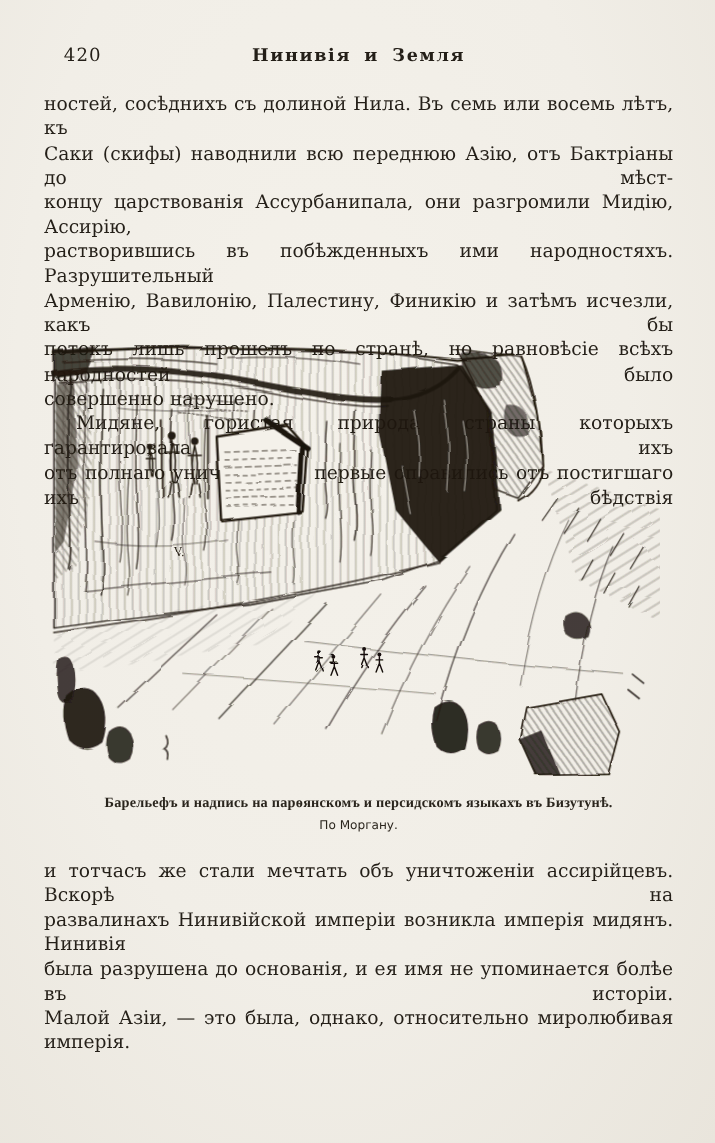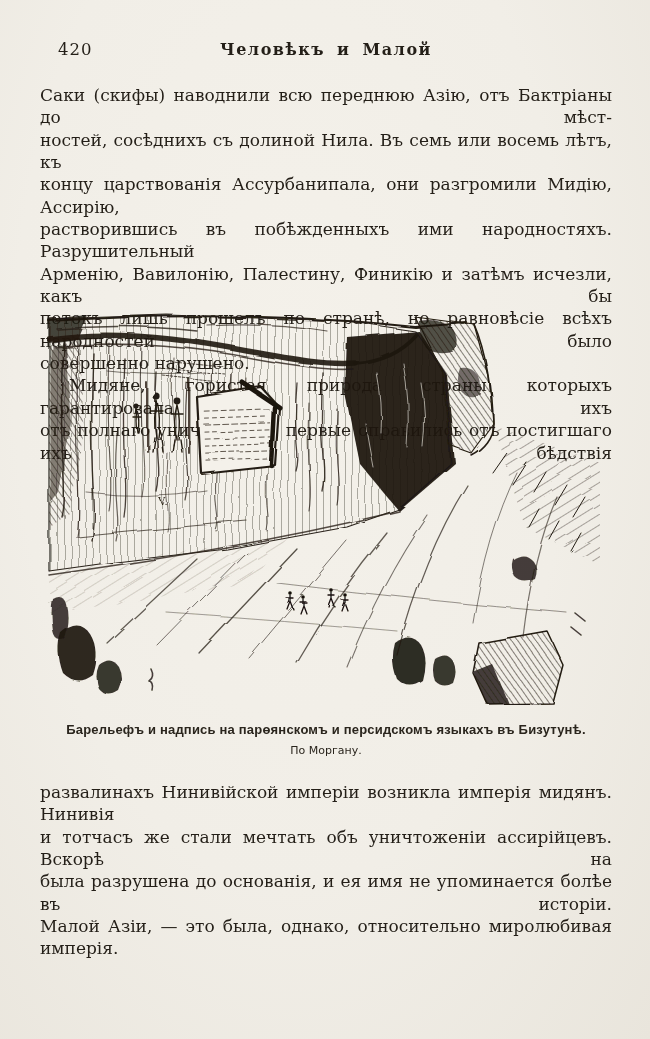"Человѣкъ и Малой" span.running-title { text: Человѣкъ и Малой -> Нинивія и Земля }
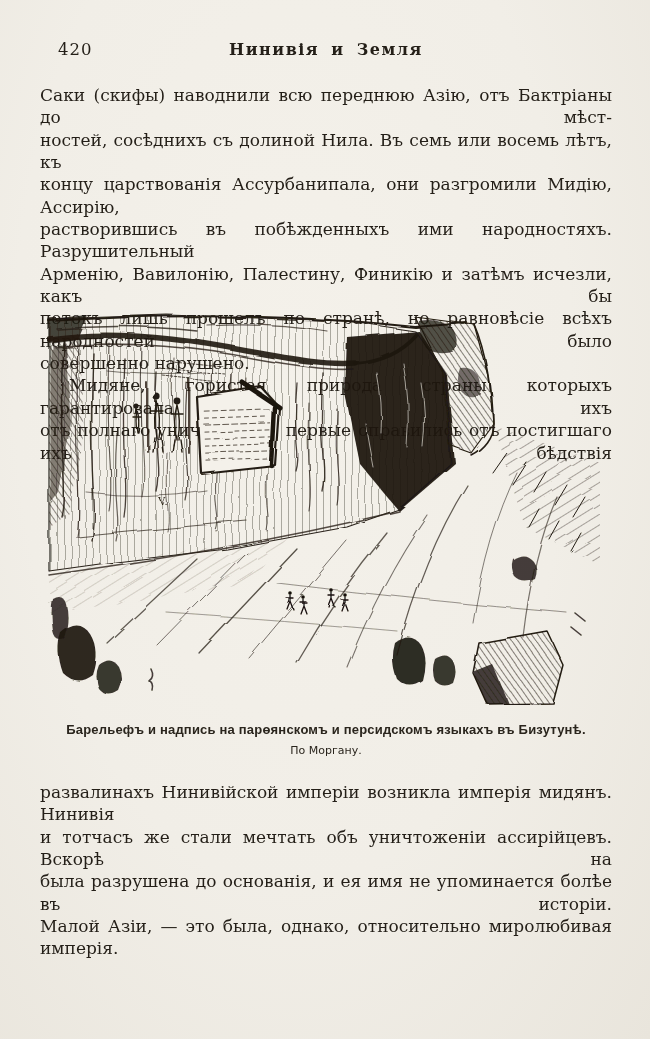"Саки (скифы) наводнили всю переднюю" div.line { order: before "ностей, сосѣднихъ съ долиной Нила." -> after "ностей, сосѣднихъ съ долиной Нила." }
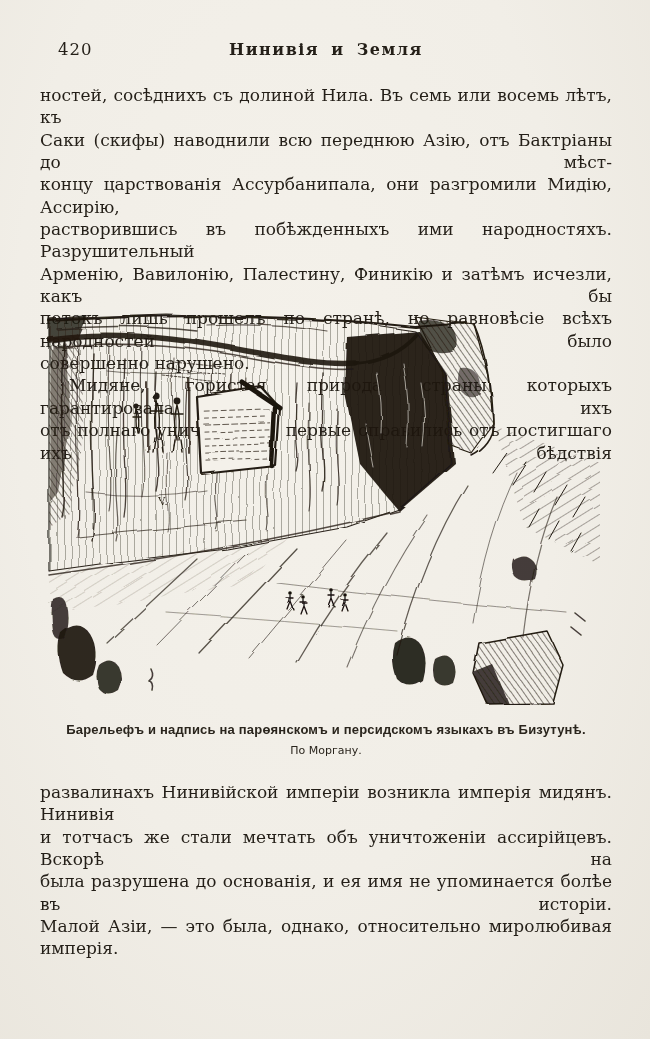"Барельефъ и надпись на парѳянскомъ" .figure-caption { font-family: Liberation Sans, sans-serif -> Liberation Serif, serif }
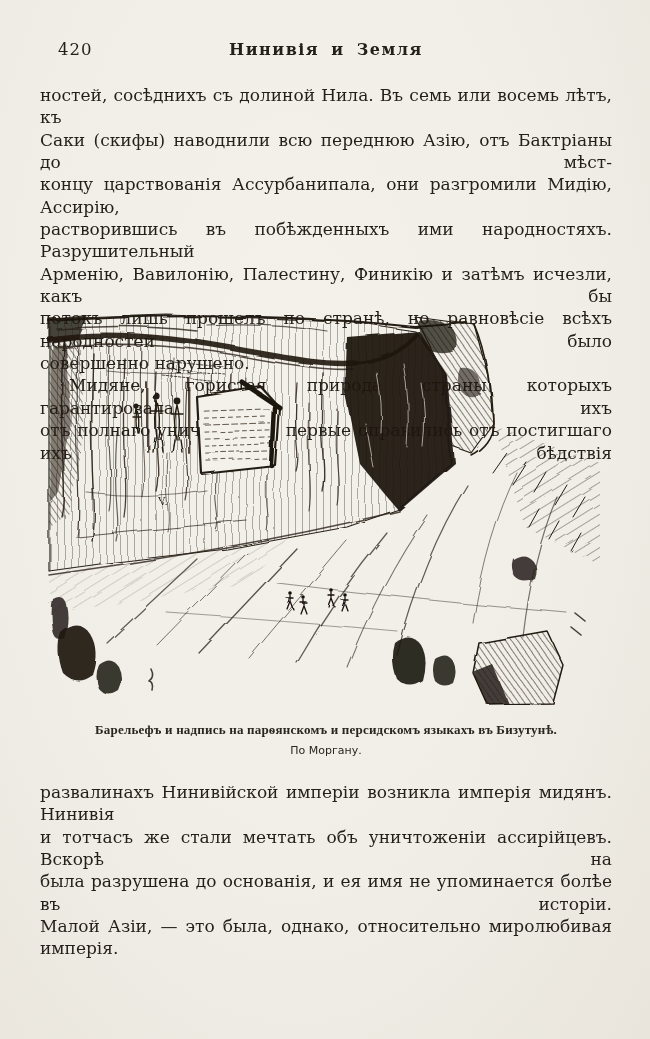"развалинахъ Нинивійской имперіи возникла" div.line { order: before "и тотчасъ же стали мечтать" -> after "и тотчасъ же стали мечтать" }
